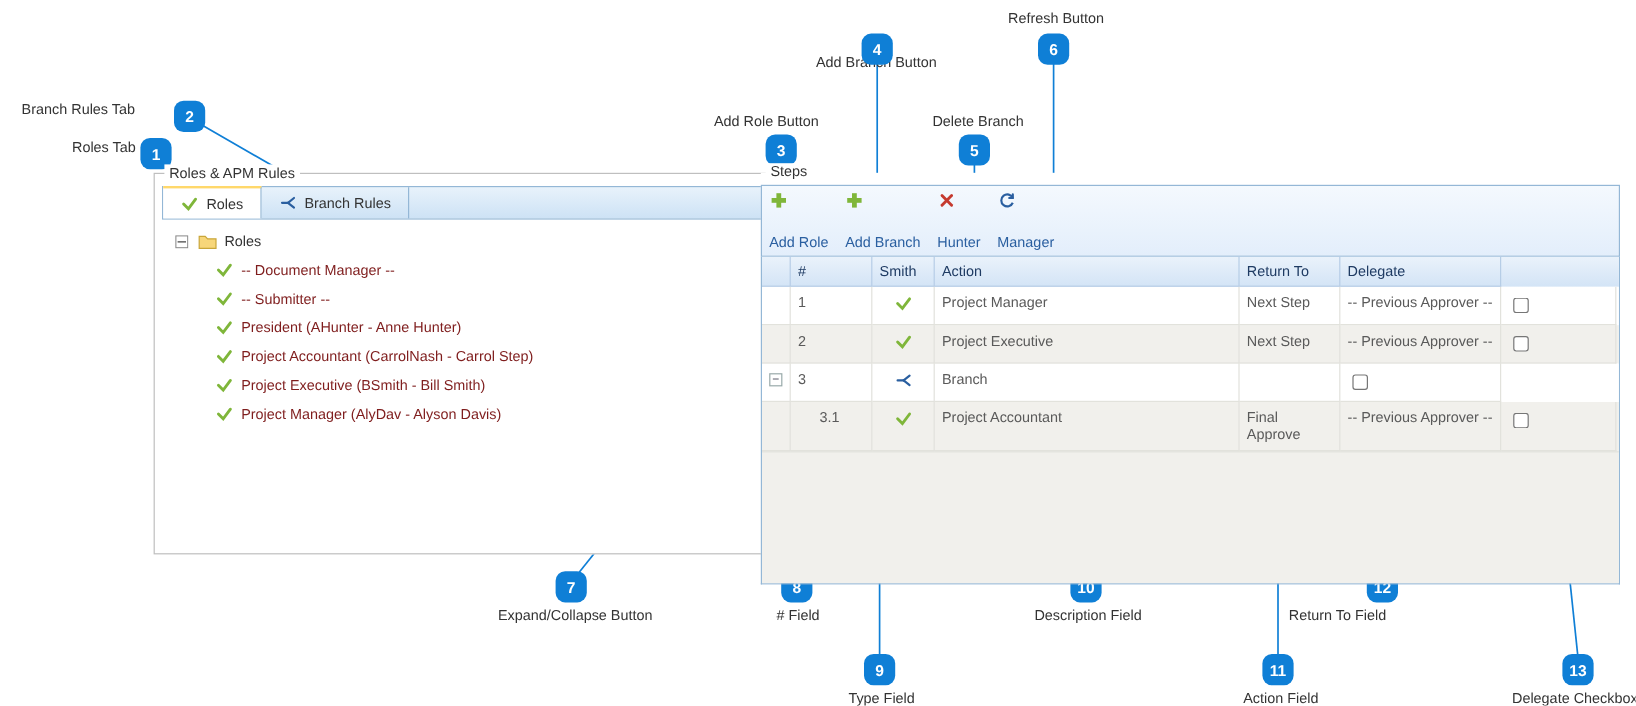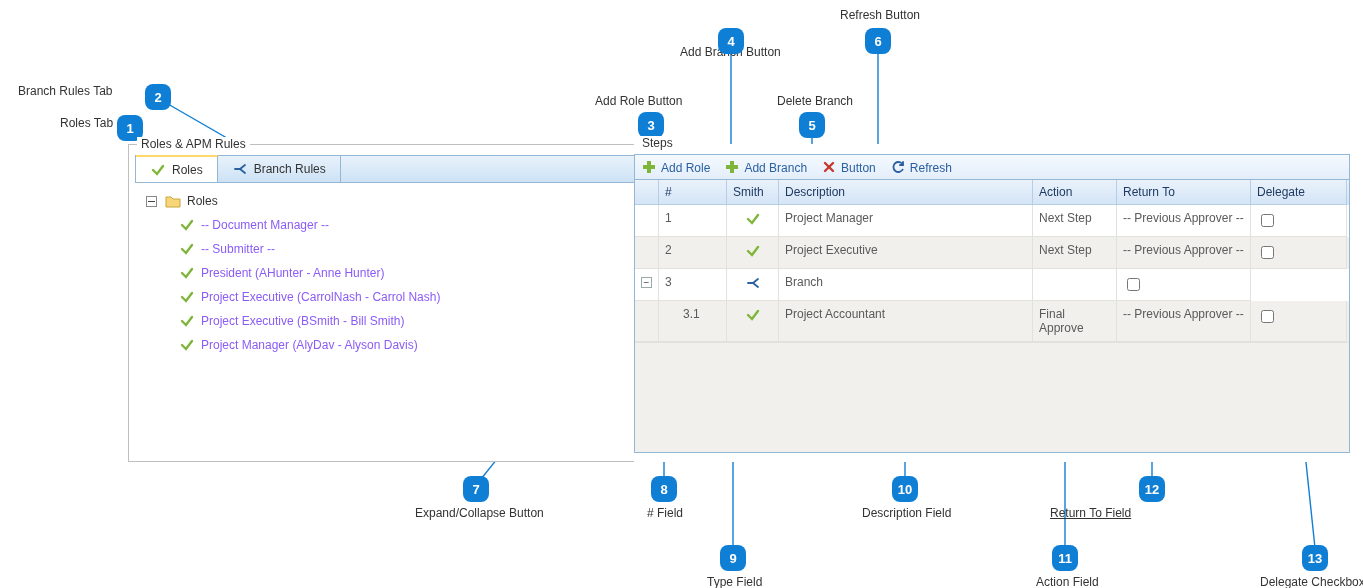"Add Role" .tbtn { align-items: flex-end -> flex-start; flex-direction: none -> column; gap: 4px -> 20px }
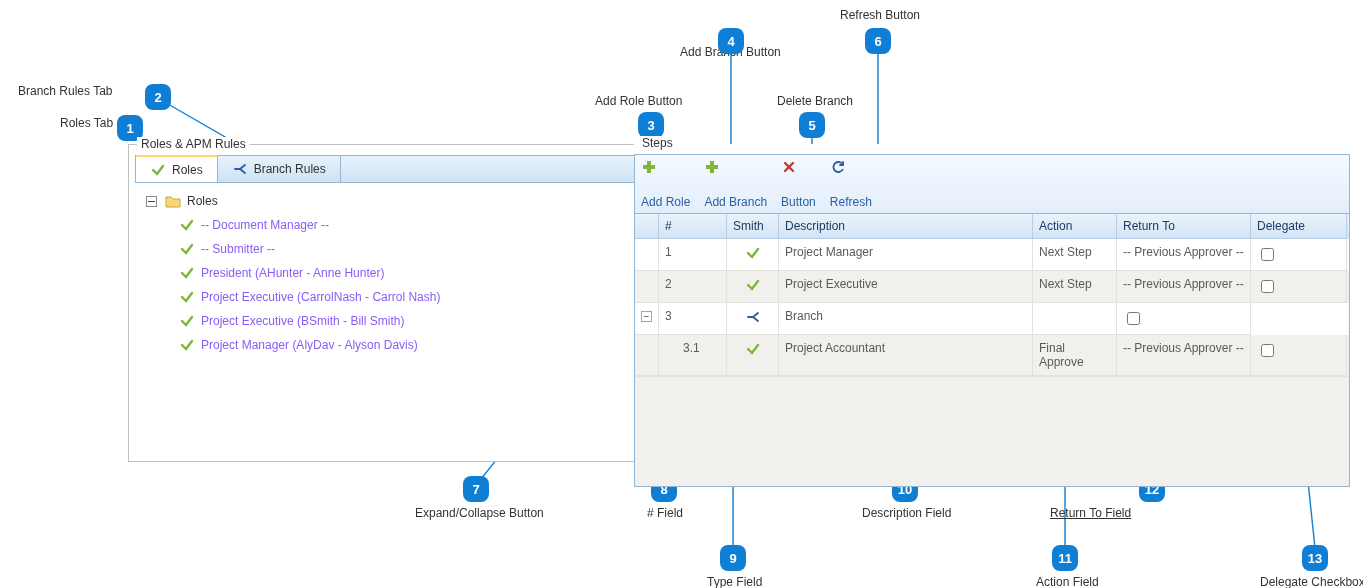"Button" span { text: Button -> Hunter }
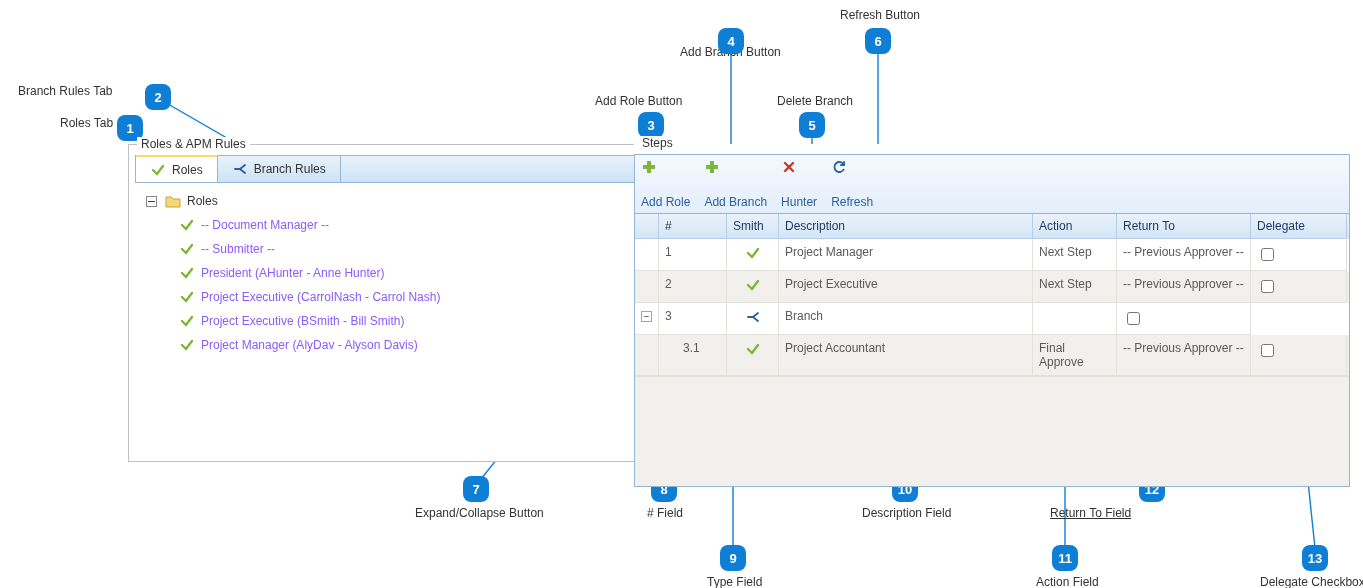"Refresh" span { text: Refresh -> Manager }
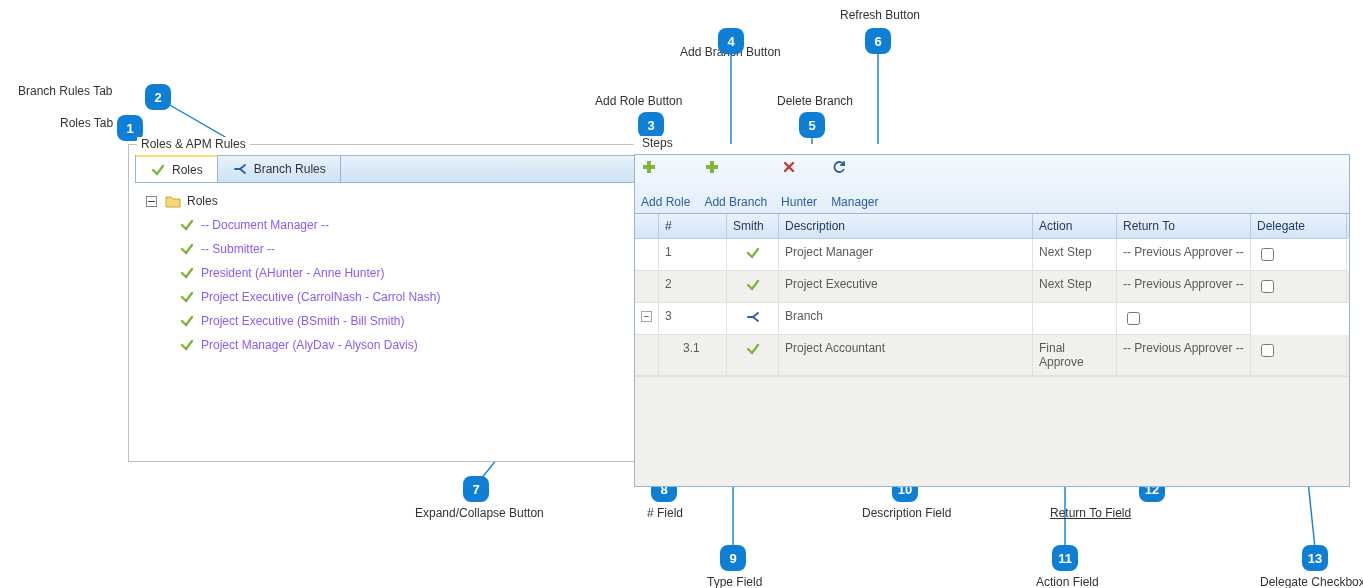"-- Document Manager --" .tree-row { color: #8b5cf6 -> #7f1d1d }
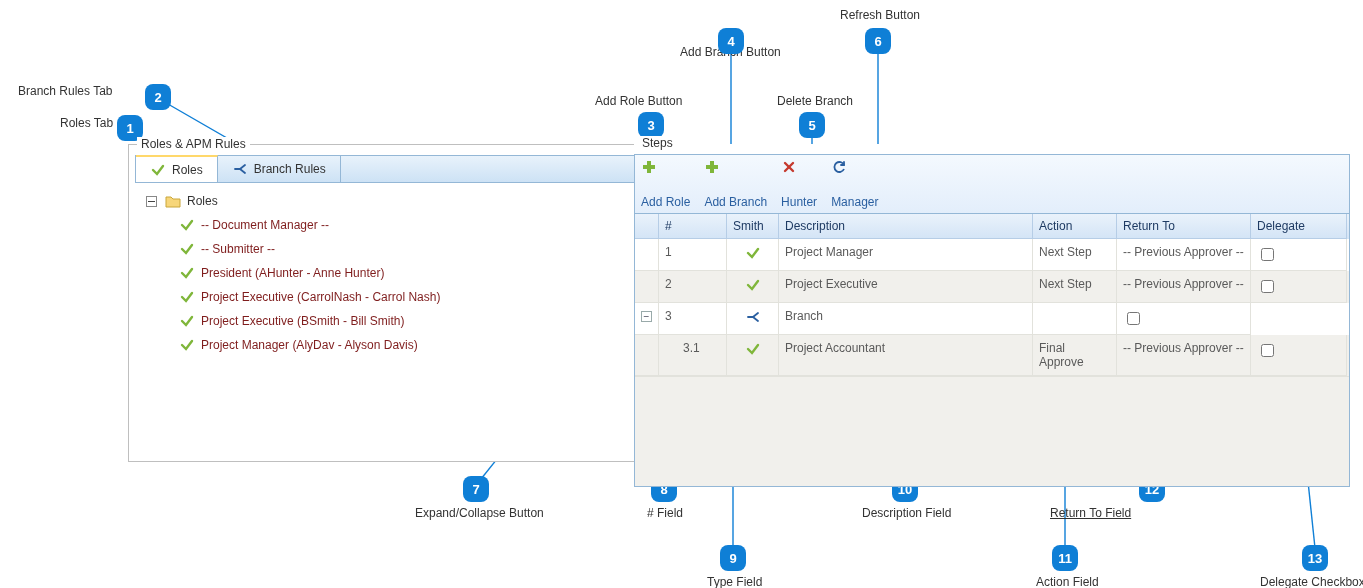"Description" div { html: <div>Description</div> -> none }
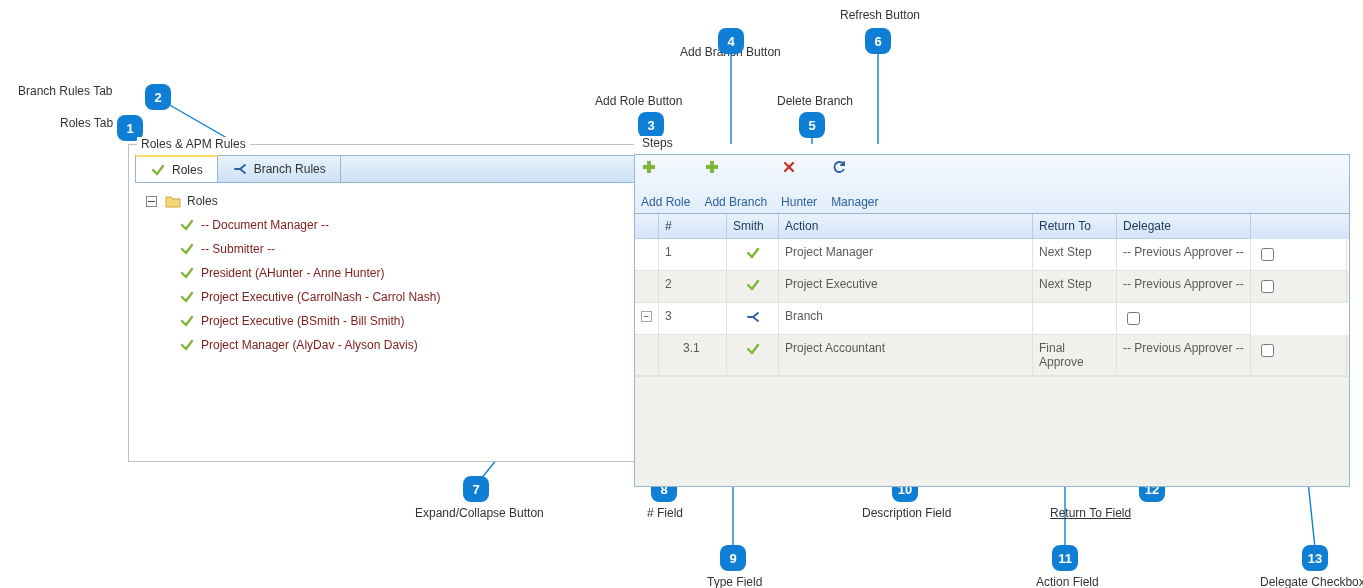"Project Executive (CarrolNash - Carrol" span { text: Executive (CarrolNash - Carrol Nash -> Accountant (CarrolNash - Carrol Step }
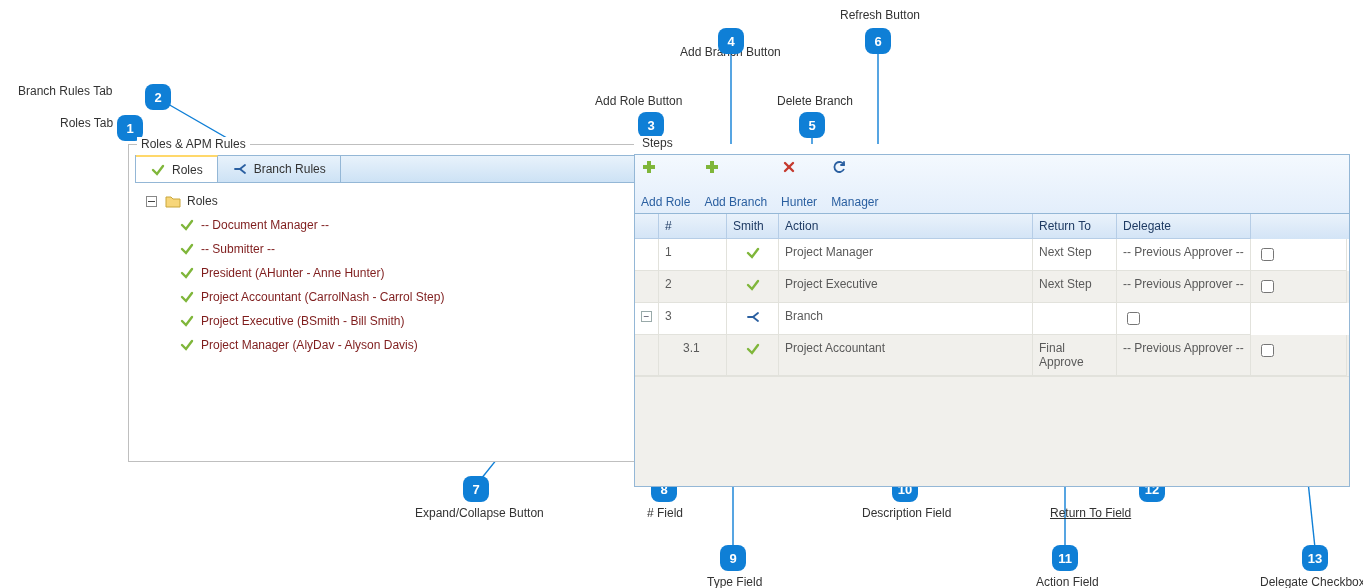"Return To Field" div.callout-label { left: 1050px -> 1074px; text-decoration: underline -> none }
